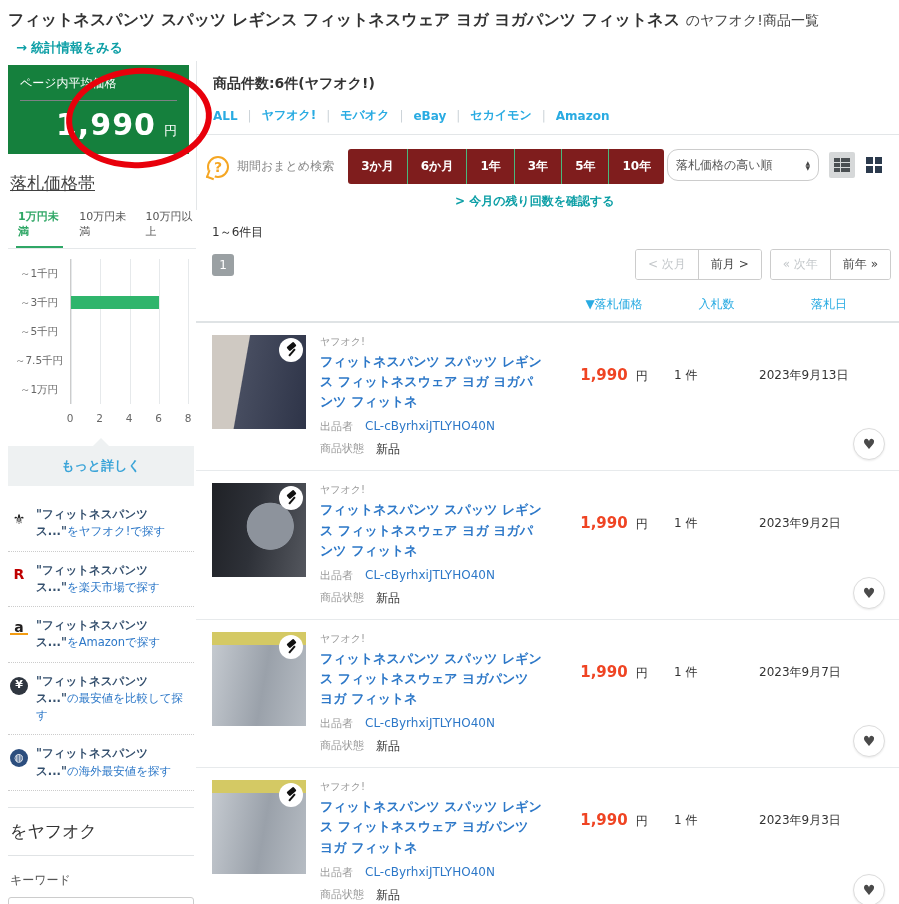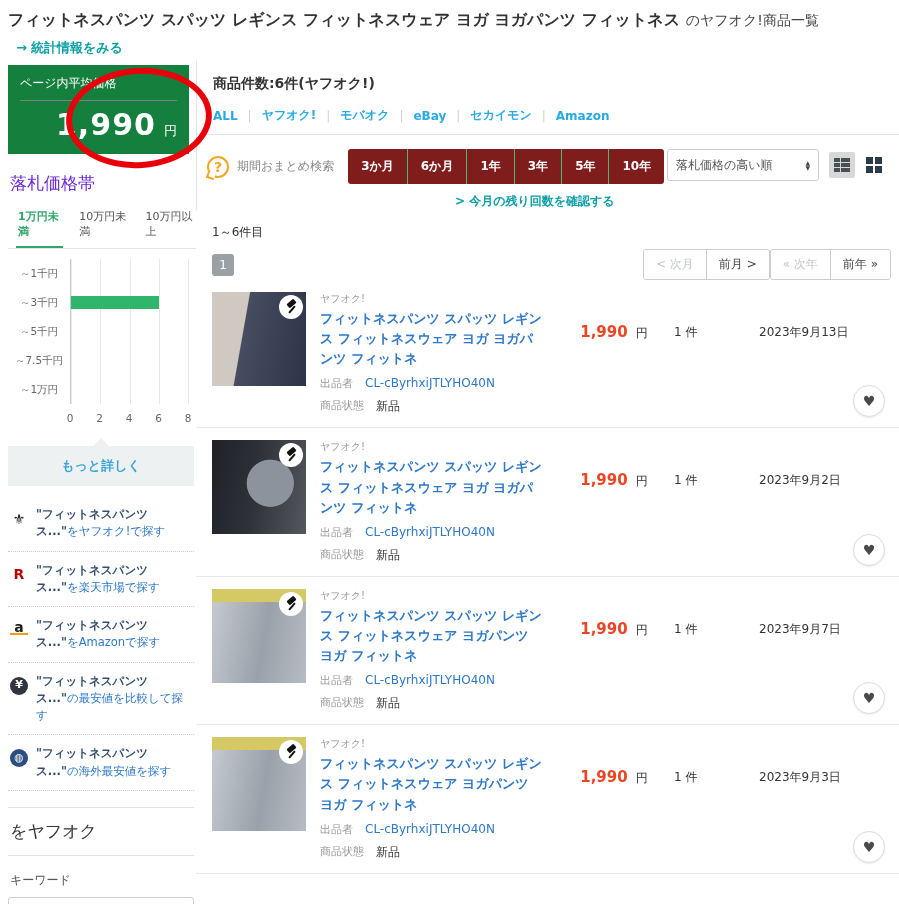"落札価格の高い順" .sort-sel { border-radius: 3px -> 11px }
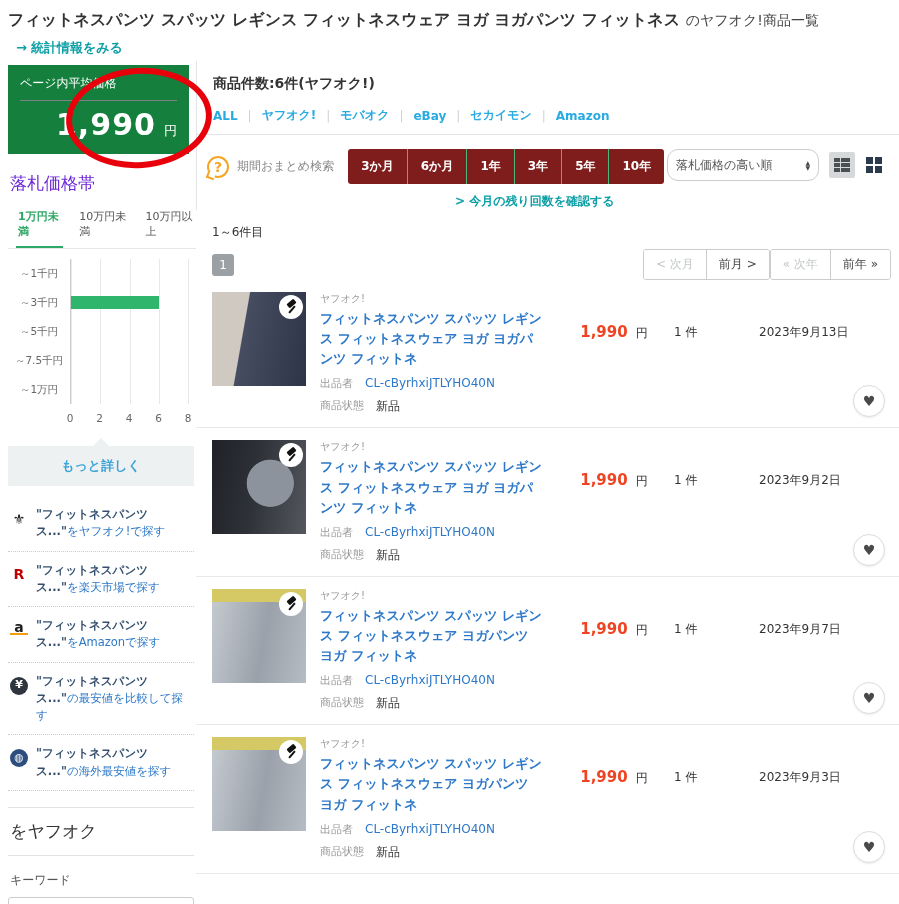"落札価格帯" .band-title { color: #6d28d9 -> #404040; text-decoration: none -> underline }
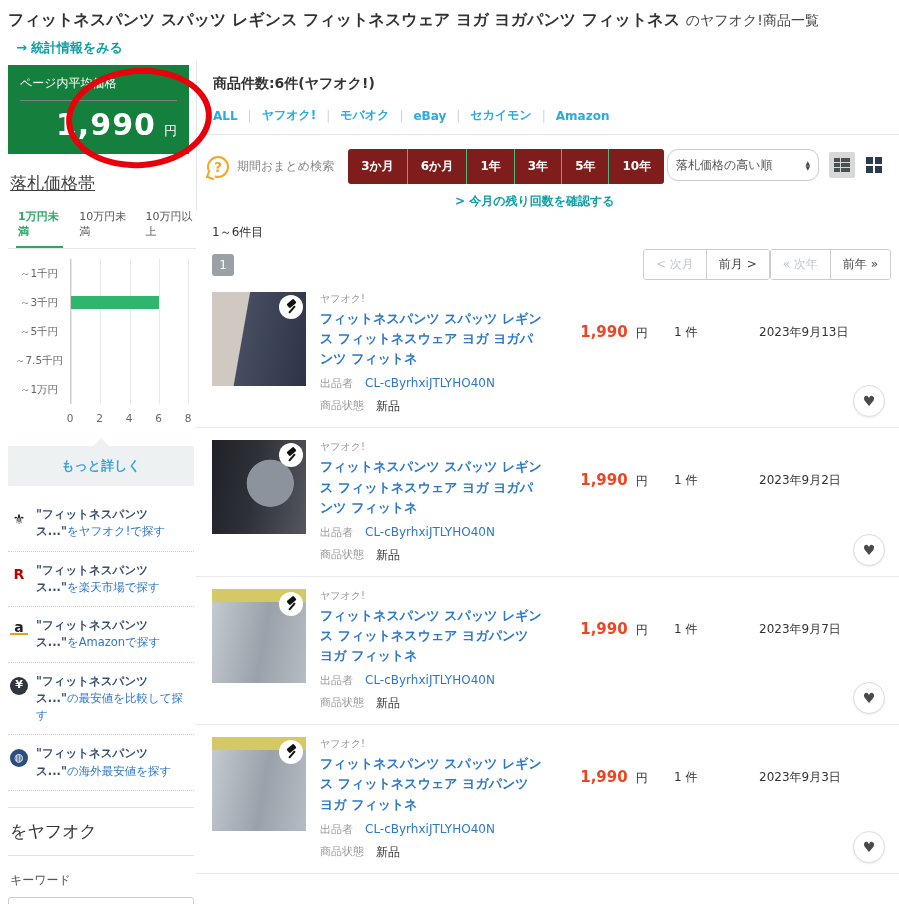"< 次月" .pagers { gap: none -> 8px }
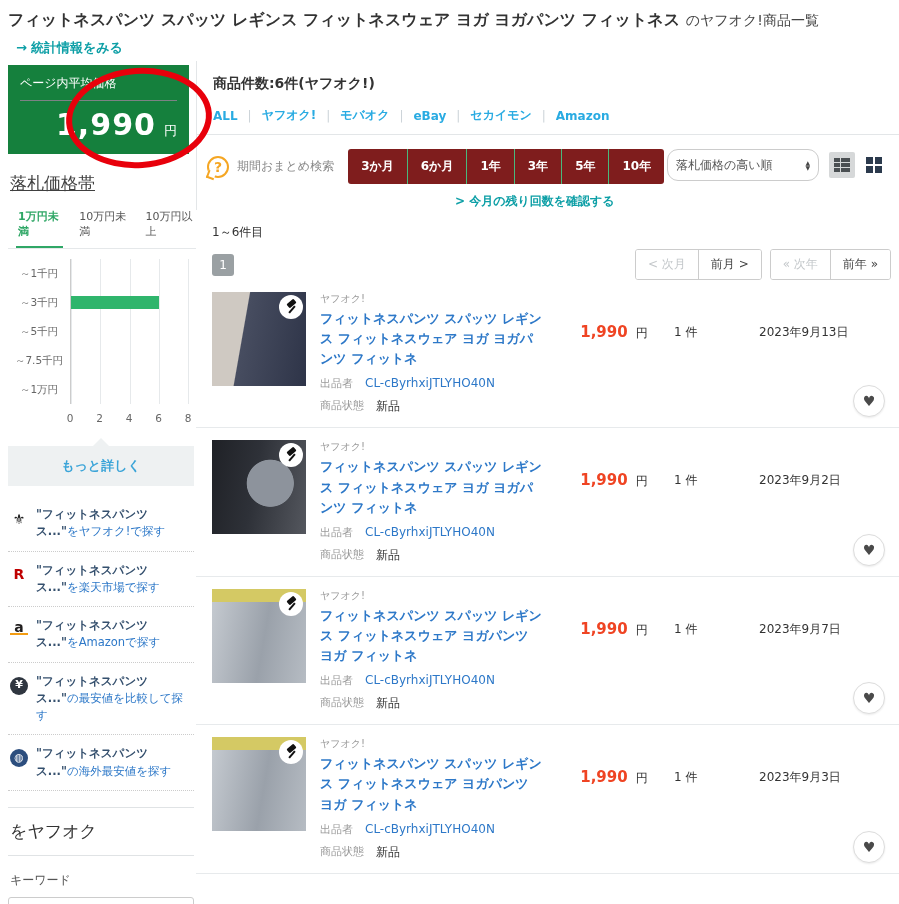"▼落札価格" div.thead { html: none -> <div> <span></span> <span>▼落札価格</span> <span>入札数</span> <span>落札日</span> </div> }
